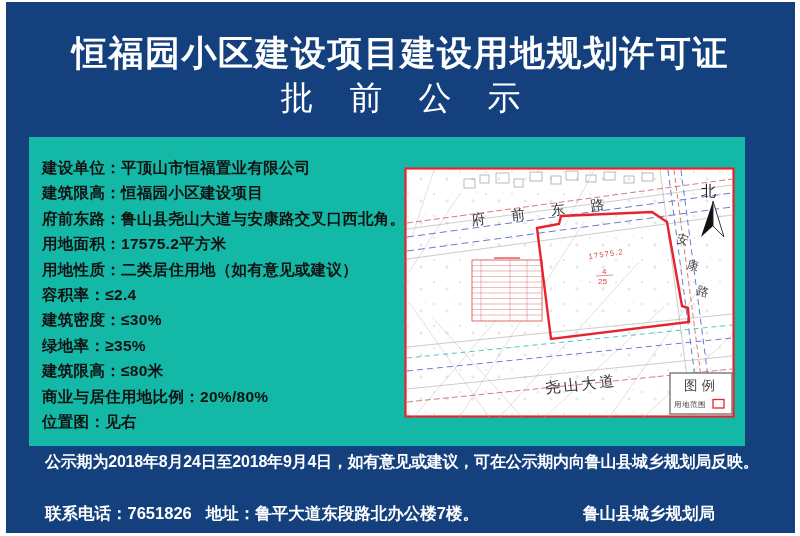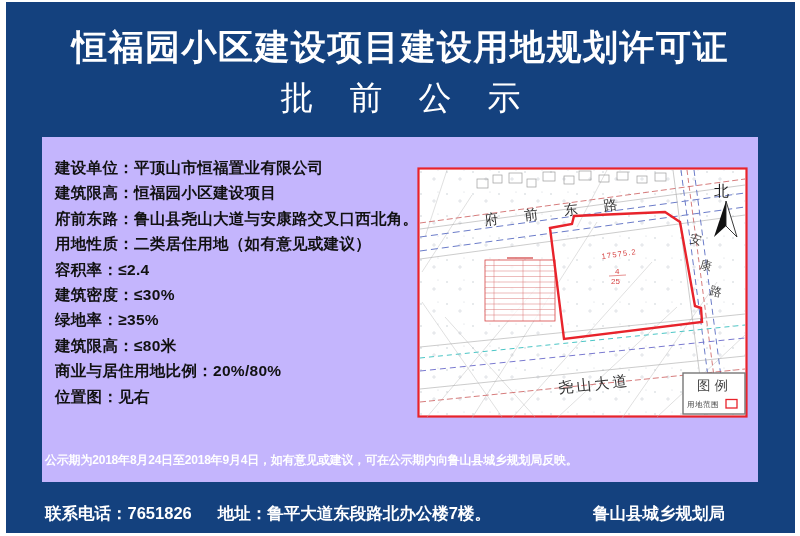"恒福园小区建设项目建设用地规划许可证" .title { top: 22px -> 28px }
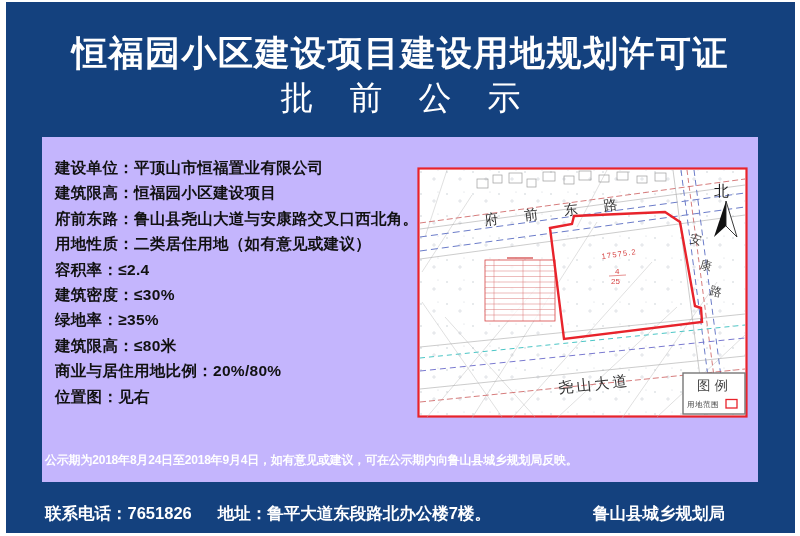"建设单位：平顶山市恒福置业有限公司" .panel { background: #c4b5fd -> #14b8a6; height: 345px -> 309px; left: 36px -> 23px }
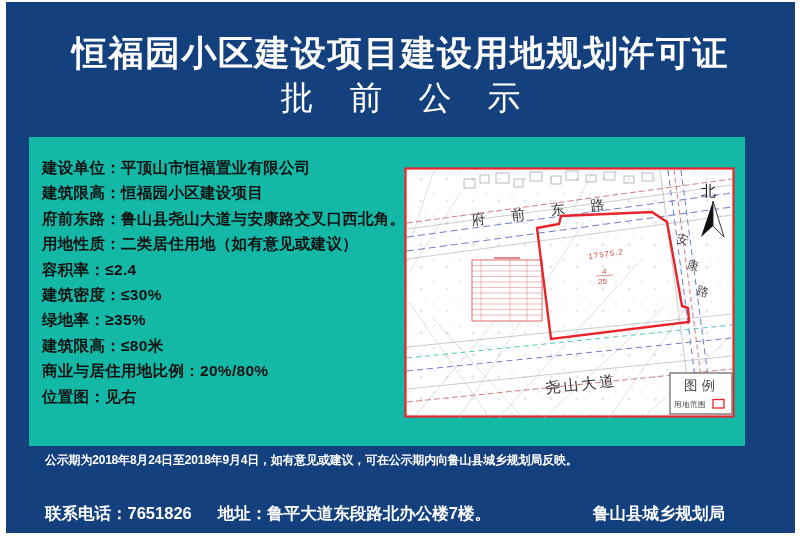"用地面积：17575.2平方米" div.info-row { html: none -> <div><span>用地面积：</span><span>17575.2平方米</span></div> }
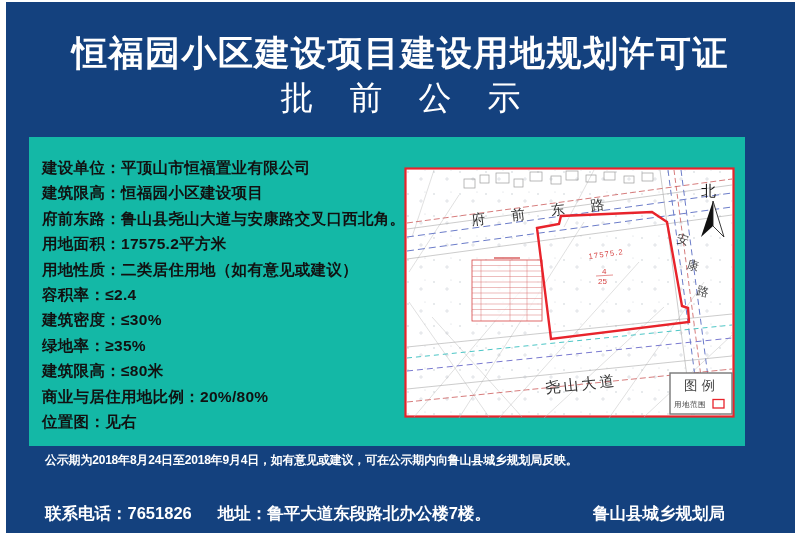"公示期为2018年8月24日至2018年9月4日，如有意见或建议，可在公示期内向" .footer-notice { font-size: 12px -> 16px }
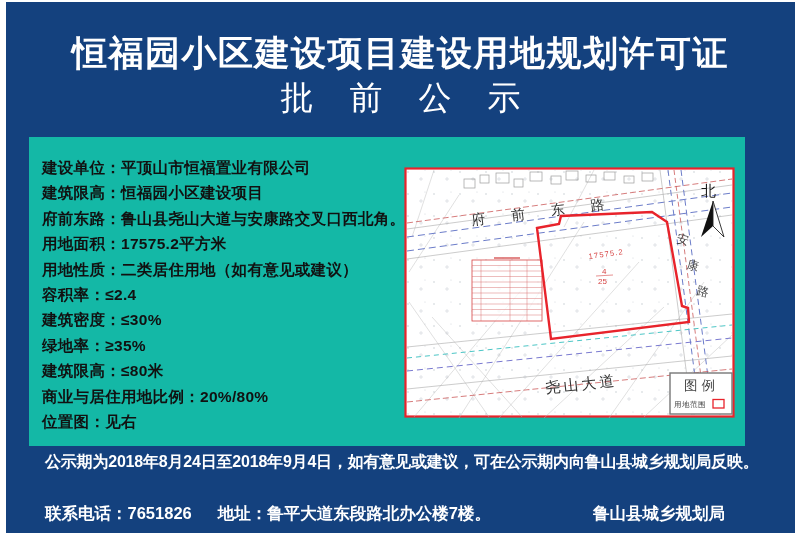"地址：鲁平大道东段路北办公楼7楼。" .footer-address { margin-left: 26px -> 14px }
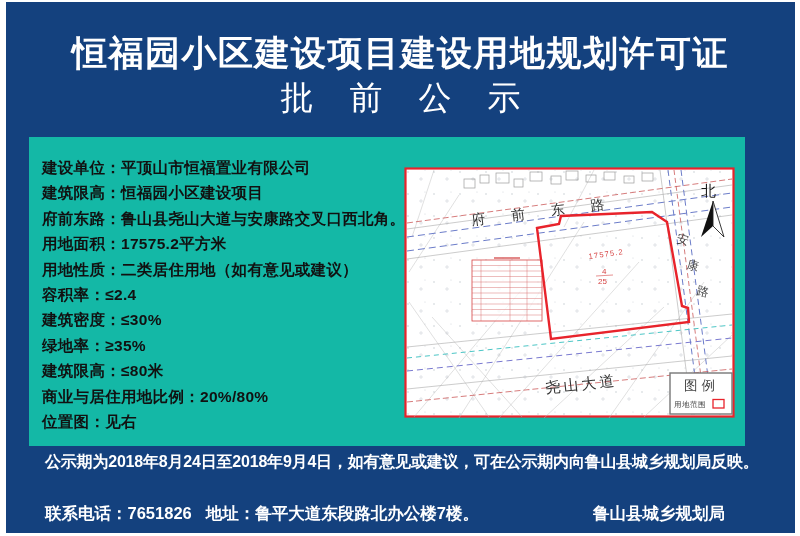"鲁山县城乡规划局" .footer-agency { margin-right: 30px -> 40px }
